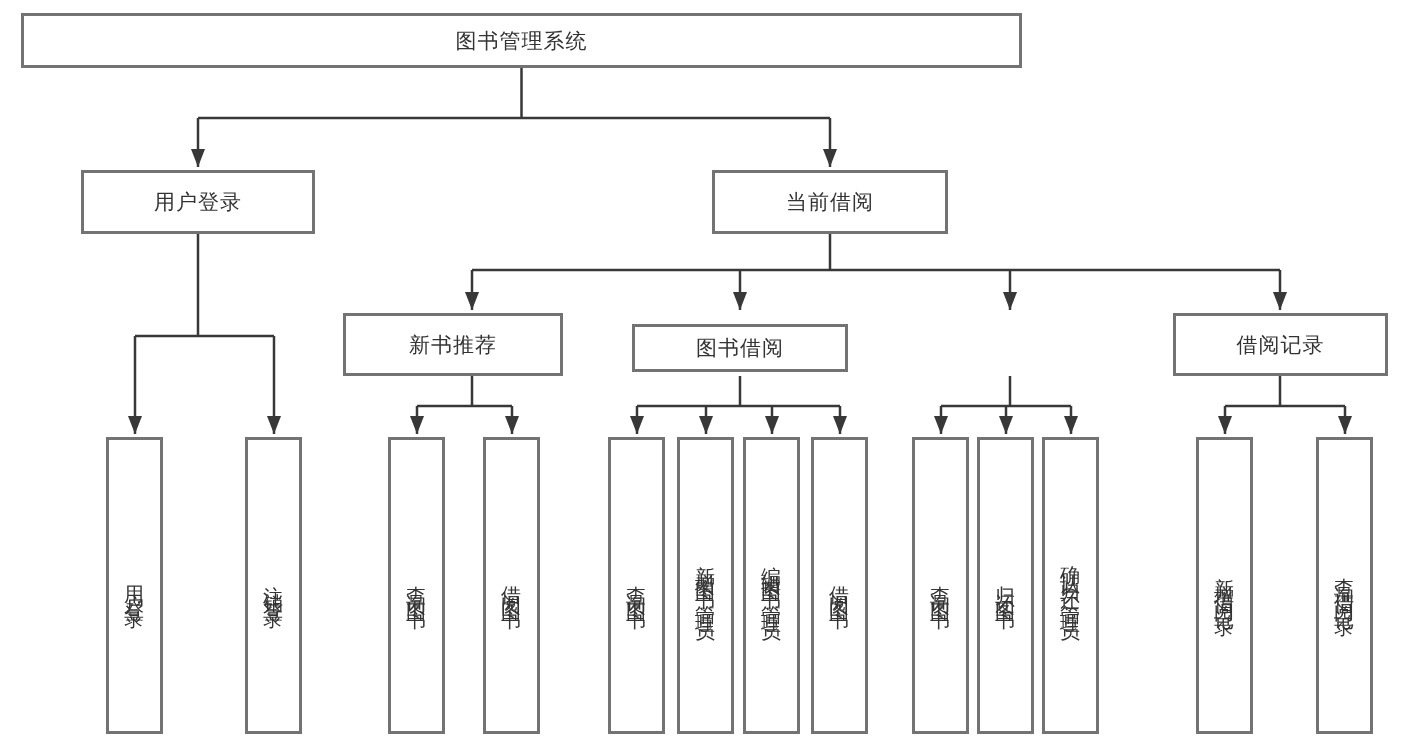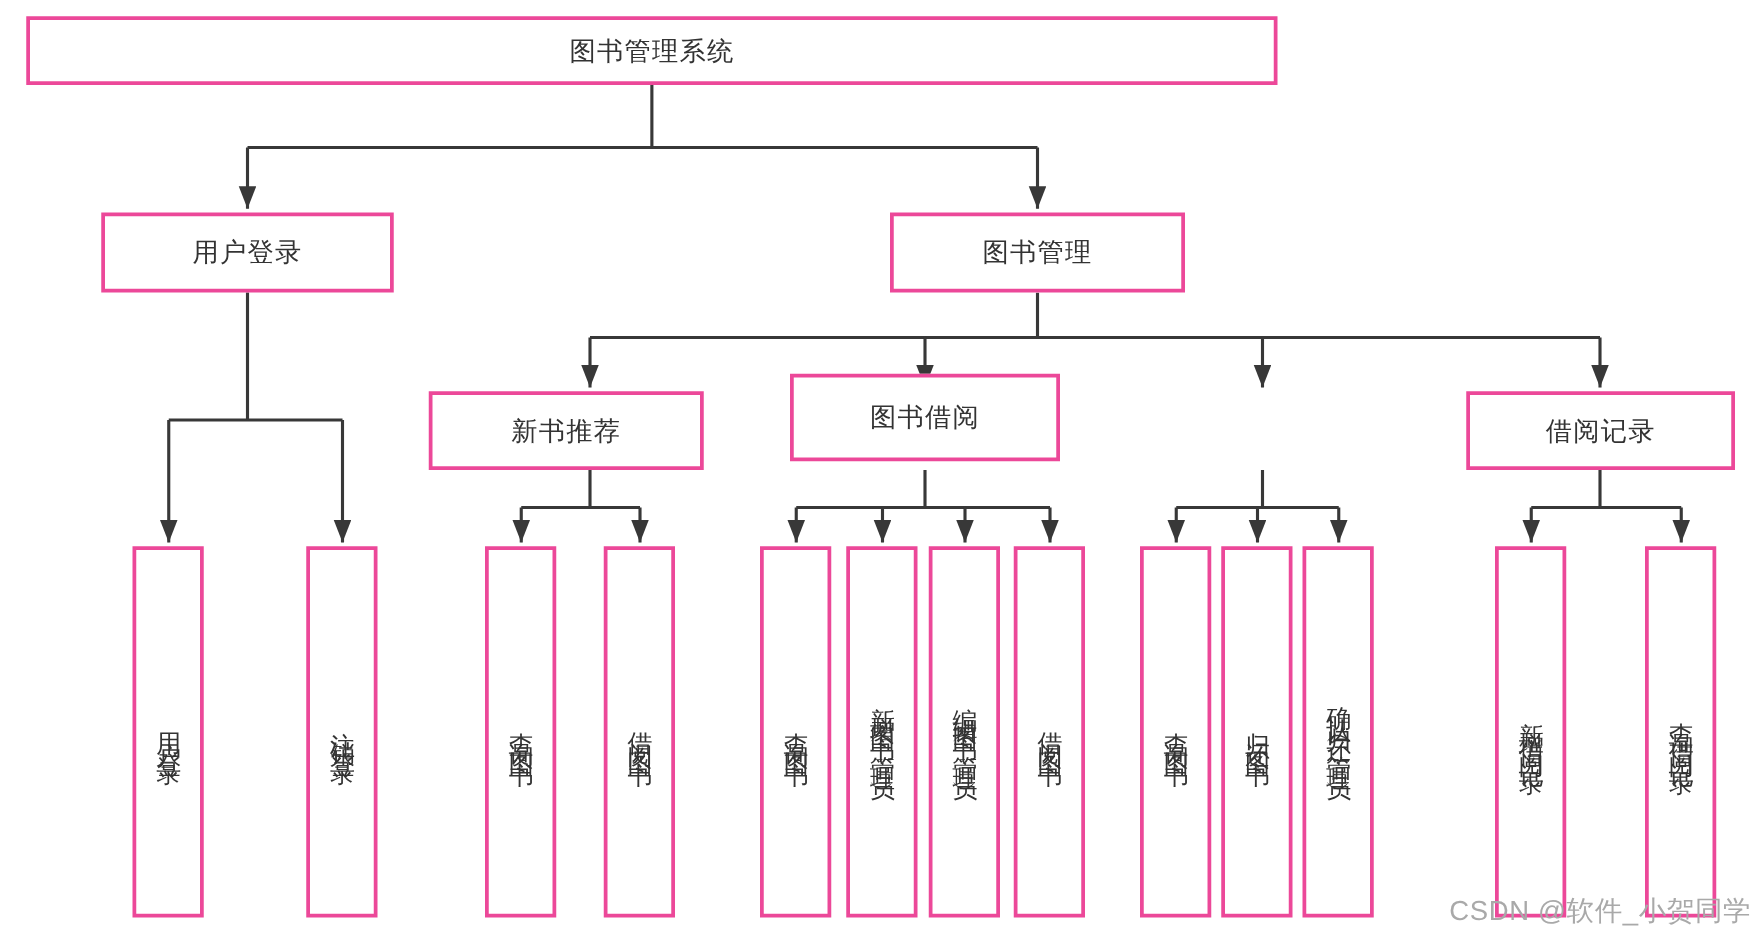"图书管理系统" .node { border: 3px solid #ec4899 -> 3px solid #737373 }
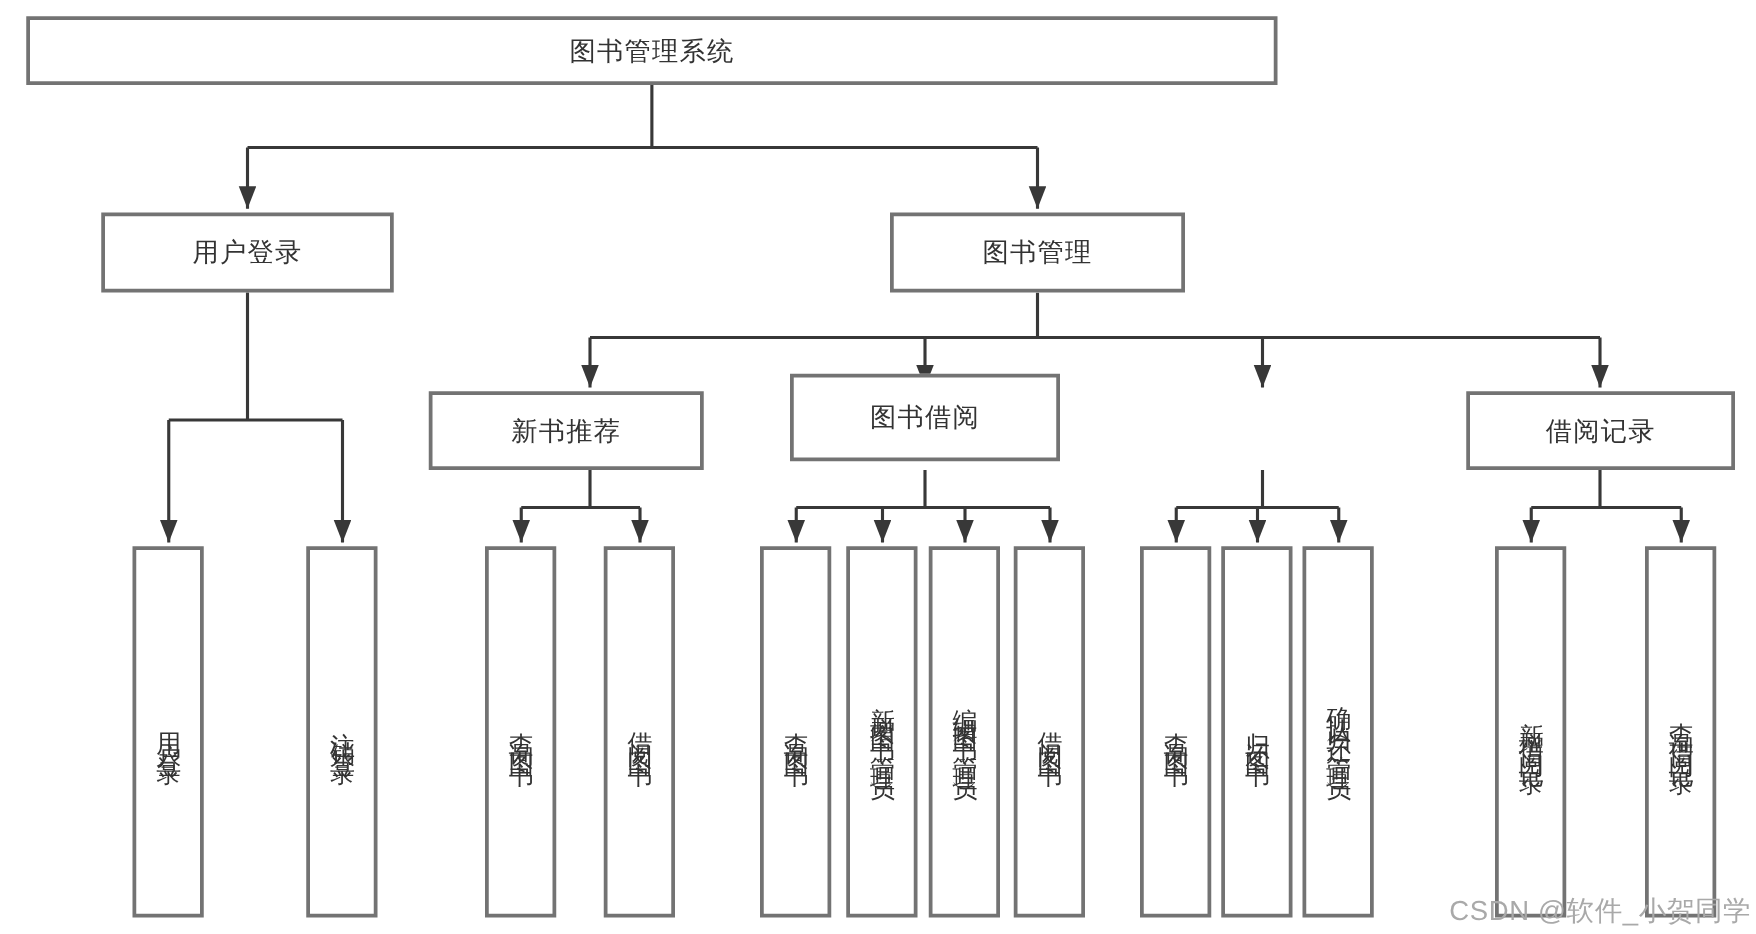"图书管理" span.hlabel { text: 图书管理 -> 当前借阅 }
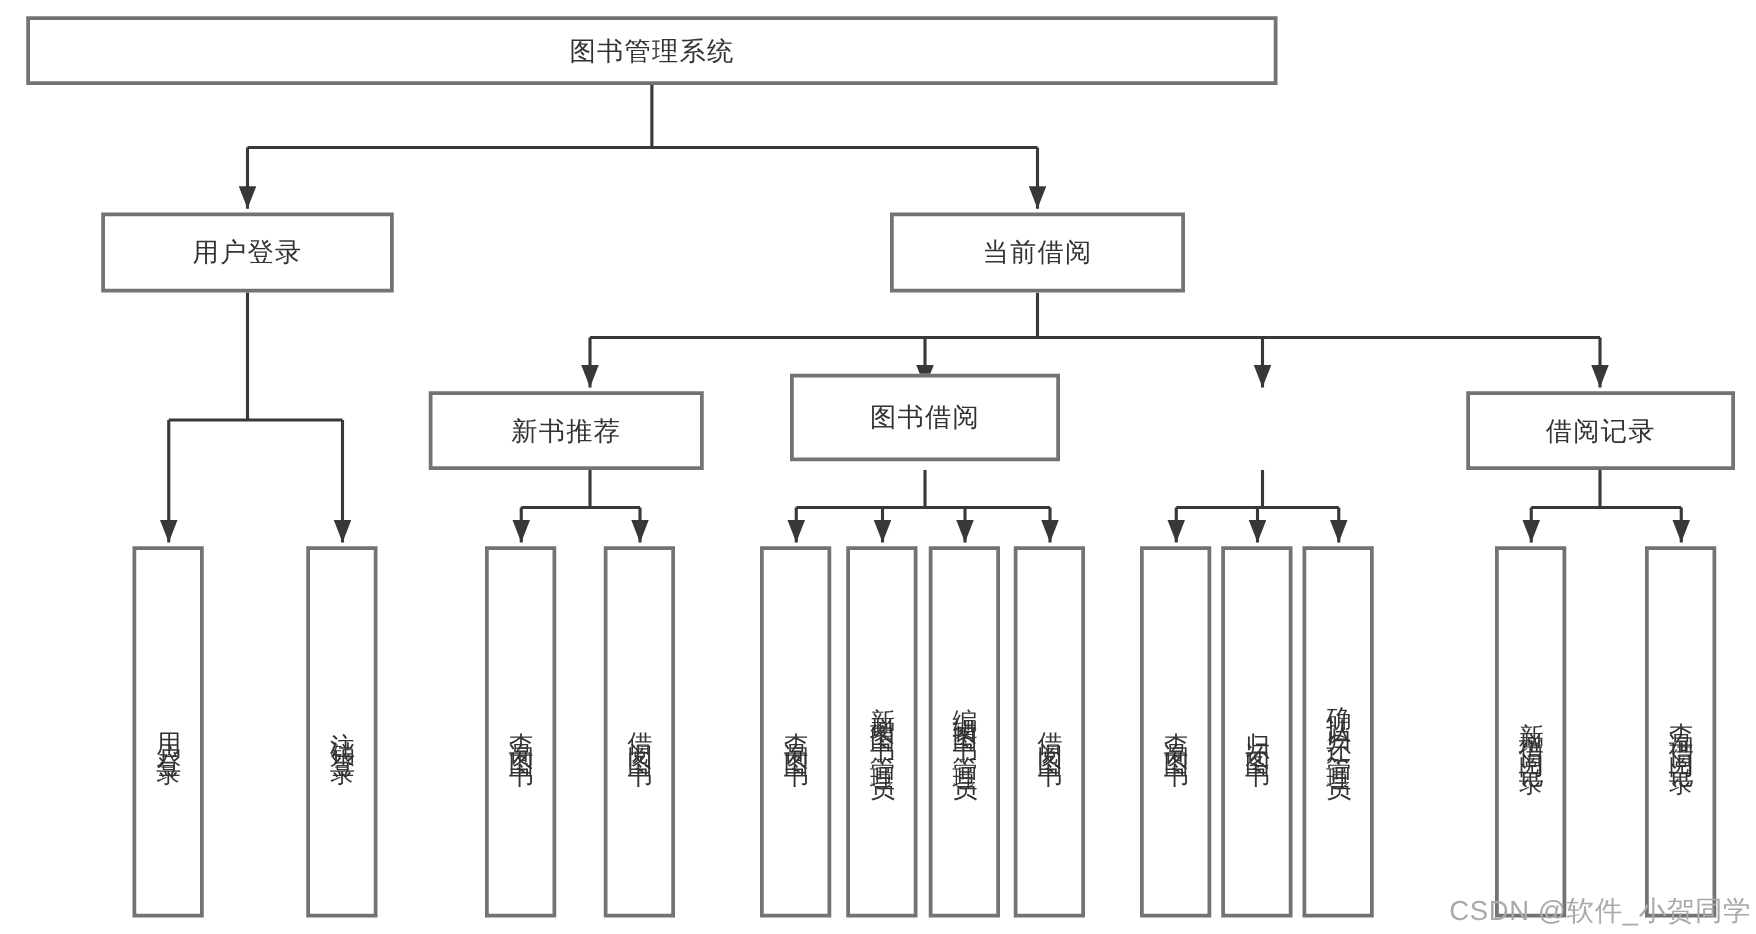"图书借阅" div.node { height: 70px -> 48px; top: 299px -> 324px }
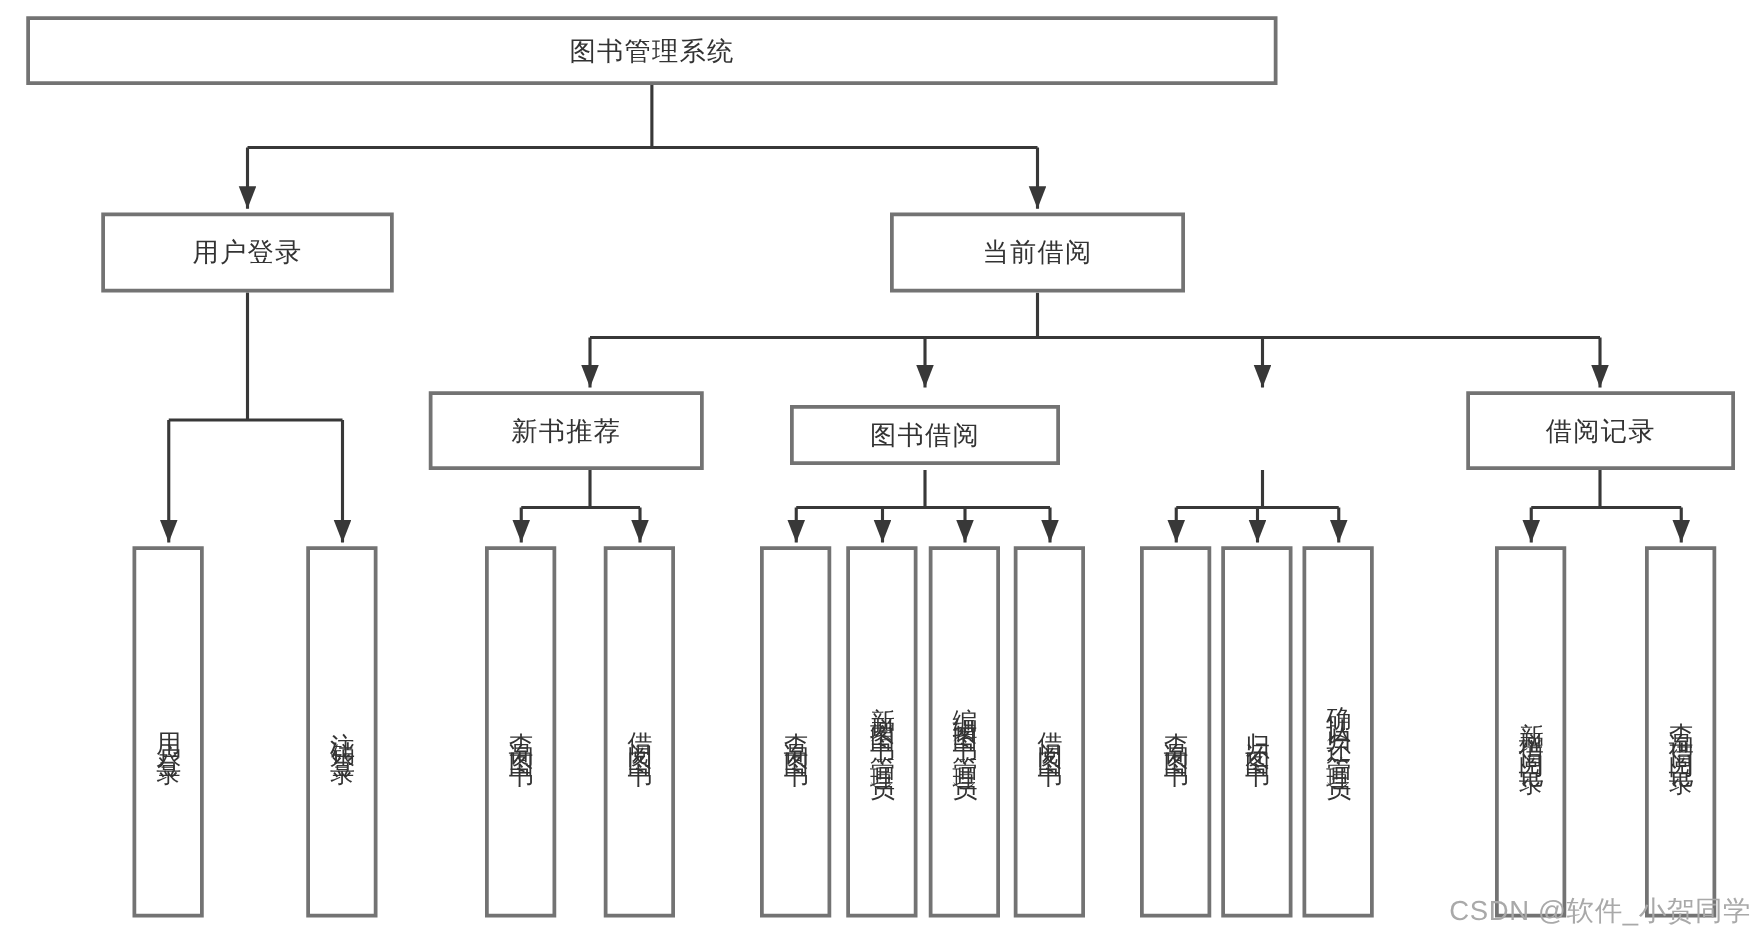"CSDN @软件_小贺同学" div.watermark { html: <div>CSDN @软件_小贺同学</div> -> none }
